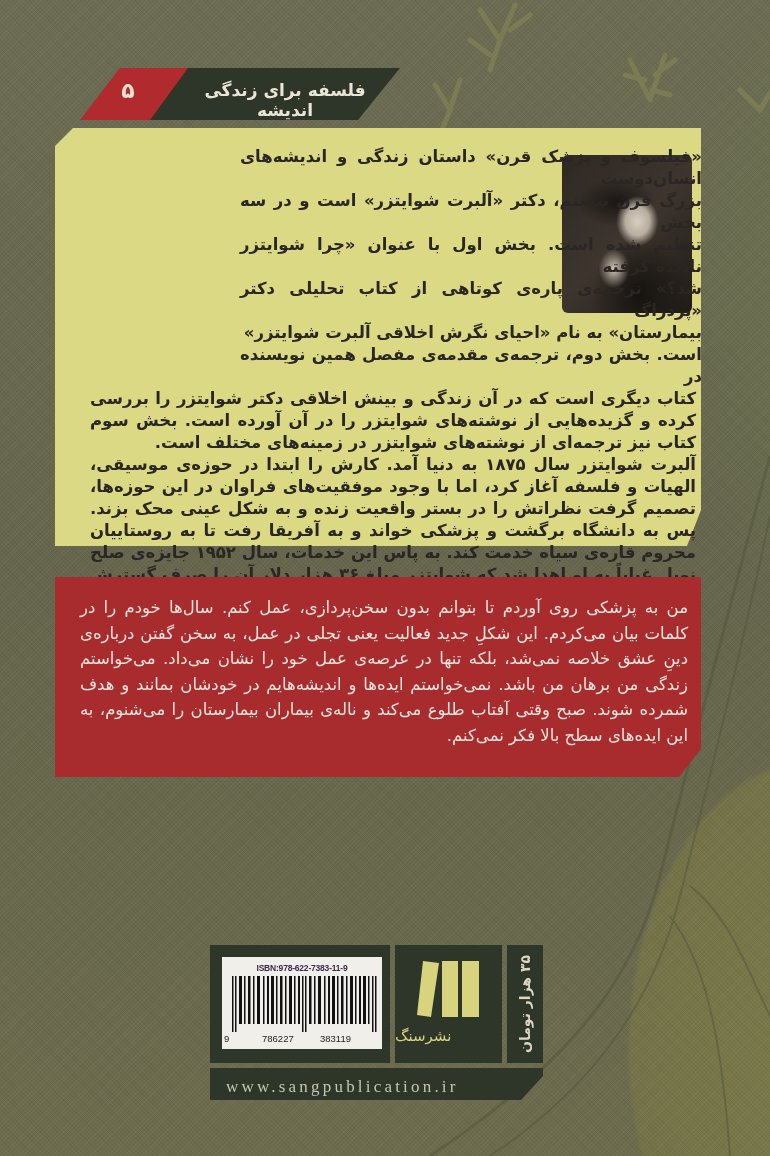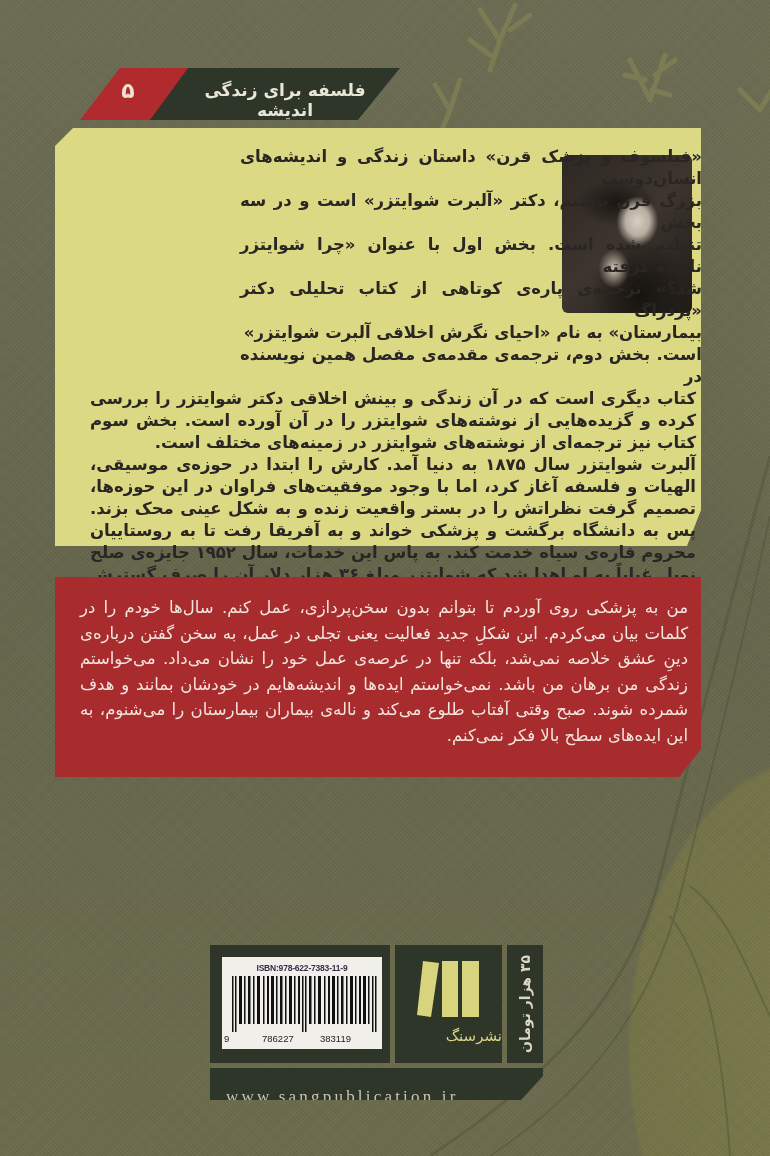"نشرسنگ" .logo-name { text-align: right -> left }
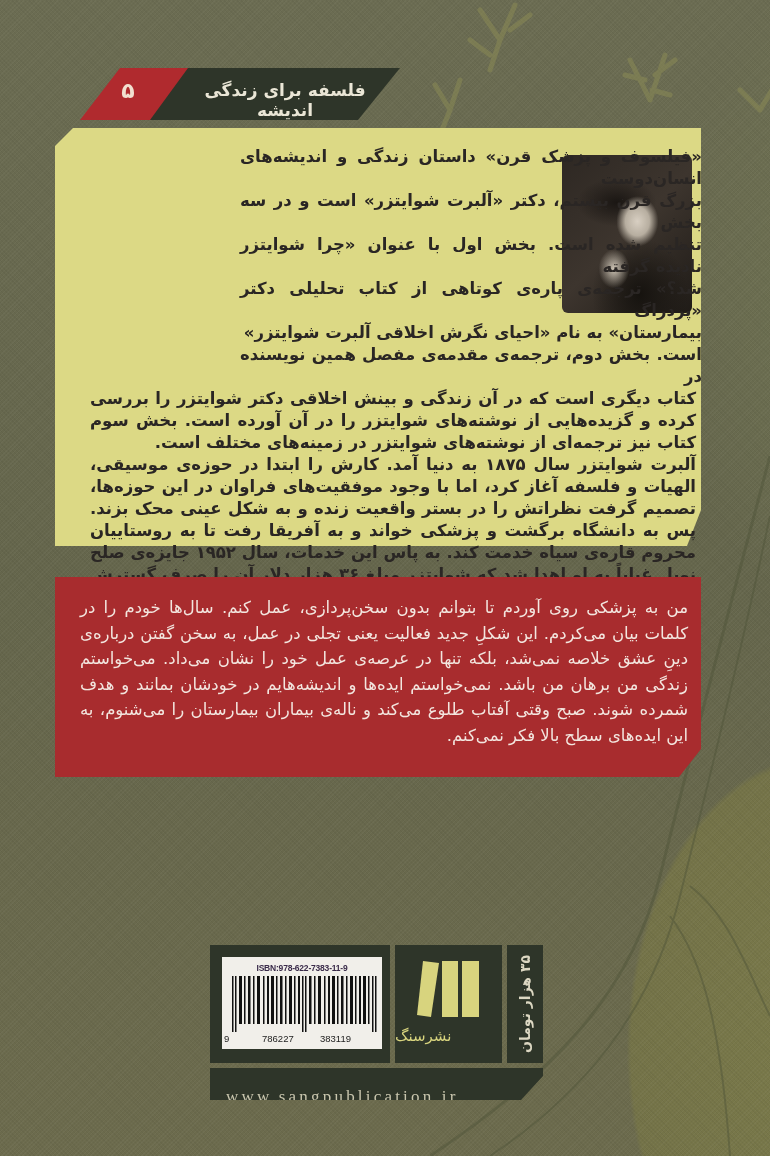"www.sangpublication.ir" .url { top: 19px -> 9px }
